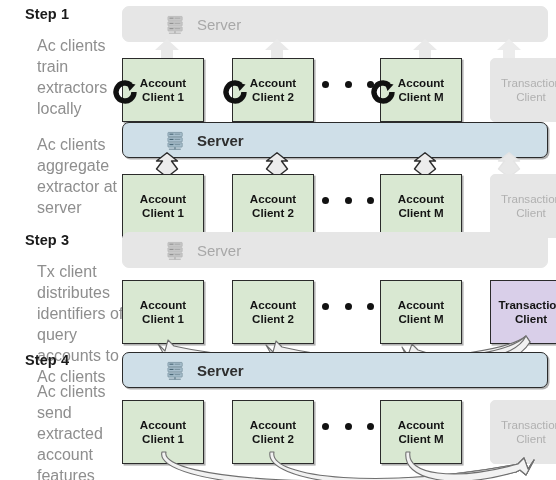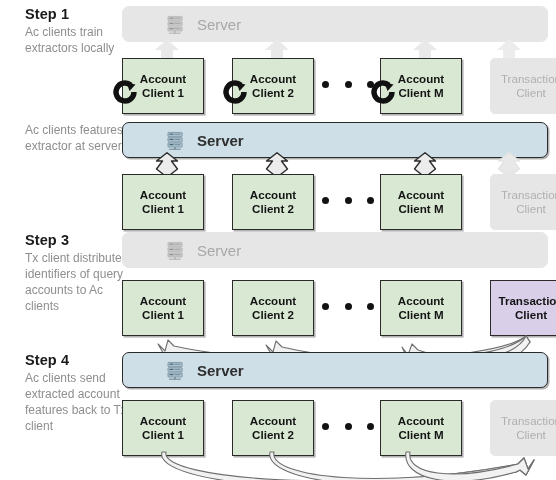"Ac clients train extractors locally" .step-desc { font-size: 12px -> 16px; line-height: 16px -> 21px; margin: 0 -> 12px }
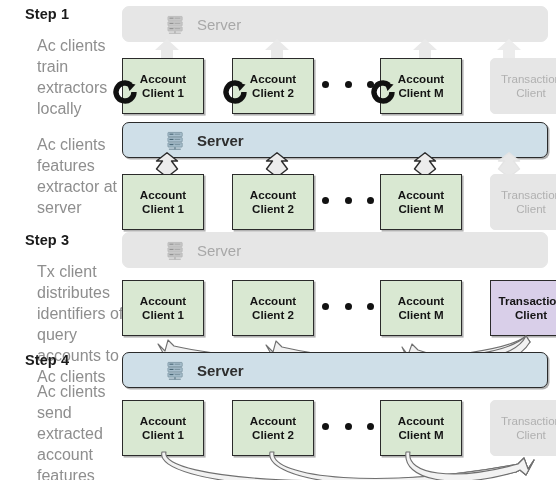"Account" .box { height: 56px -> 64px }
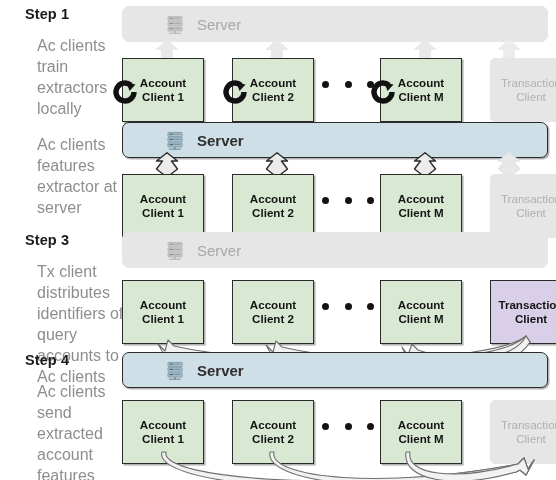"Ac clients features extractor at" div.step-desc { text: features -> aggregate }
